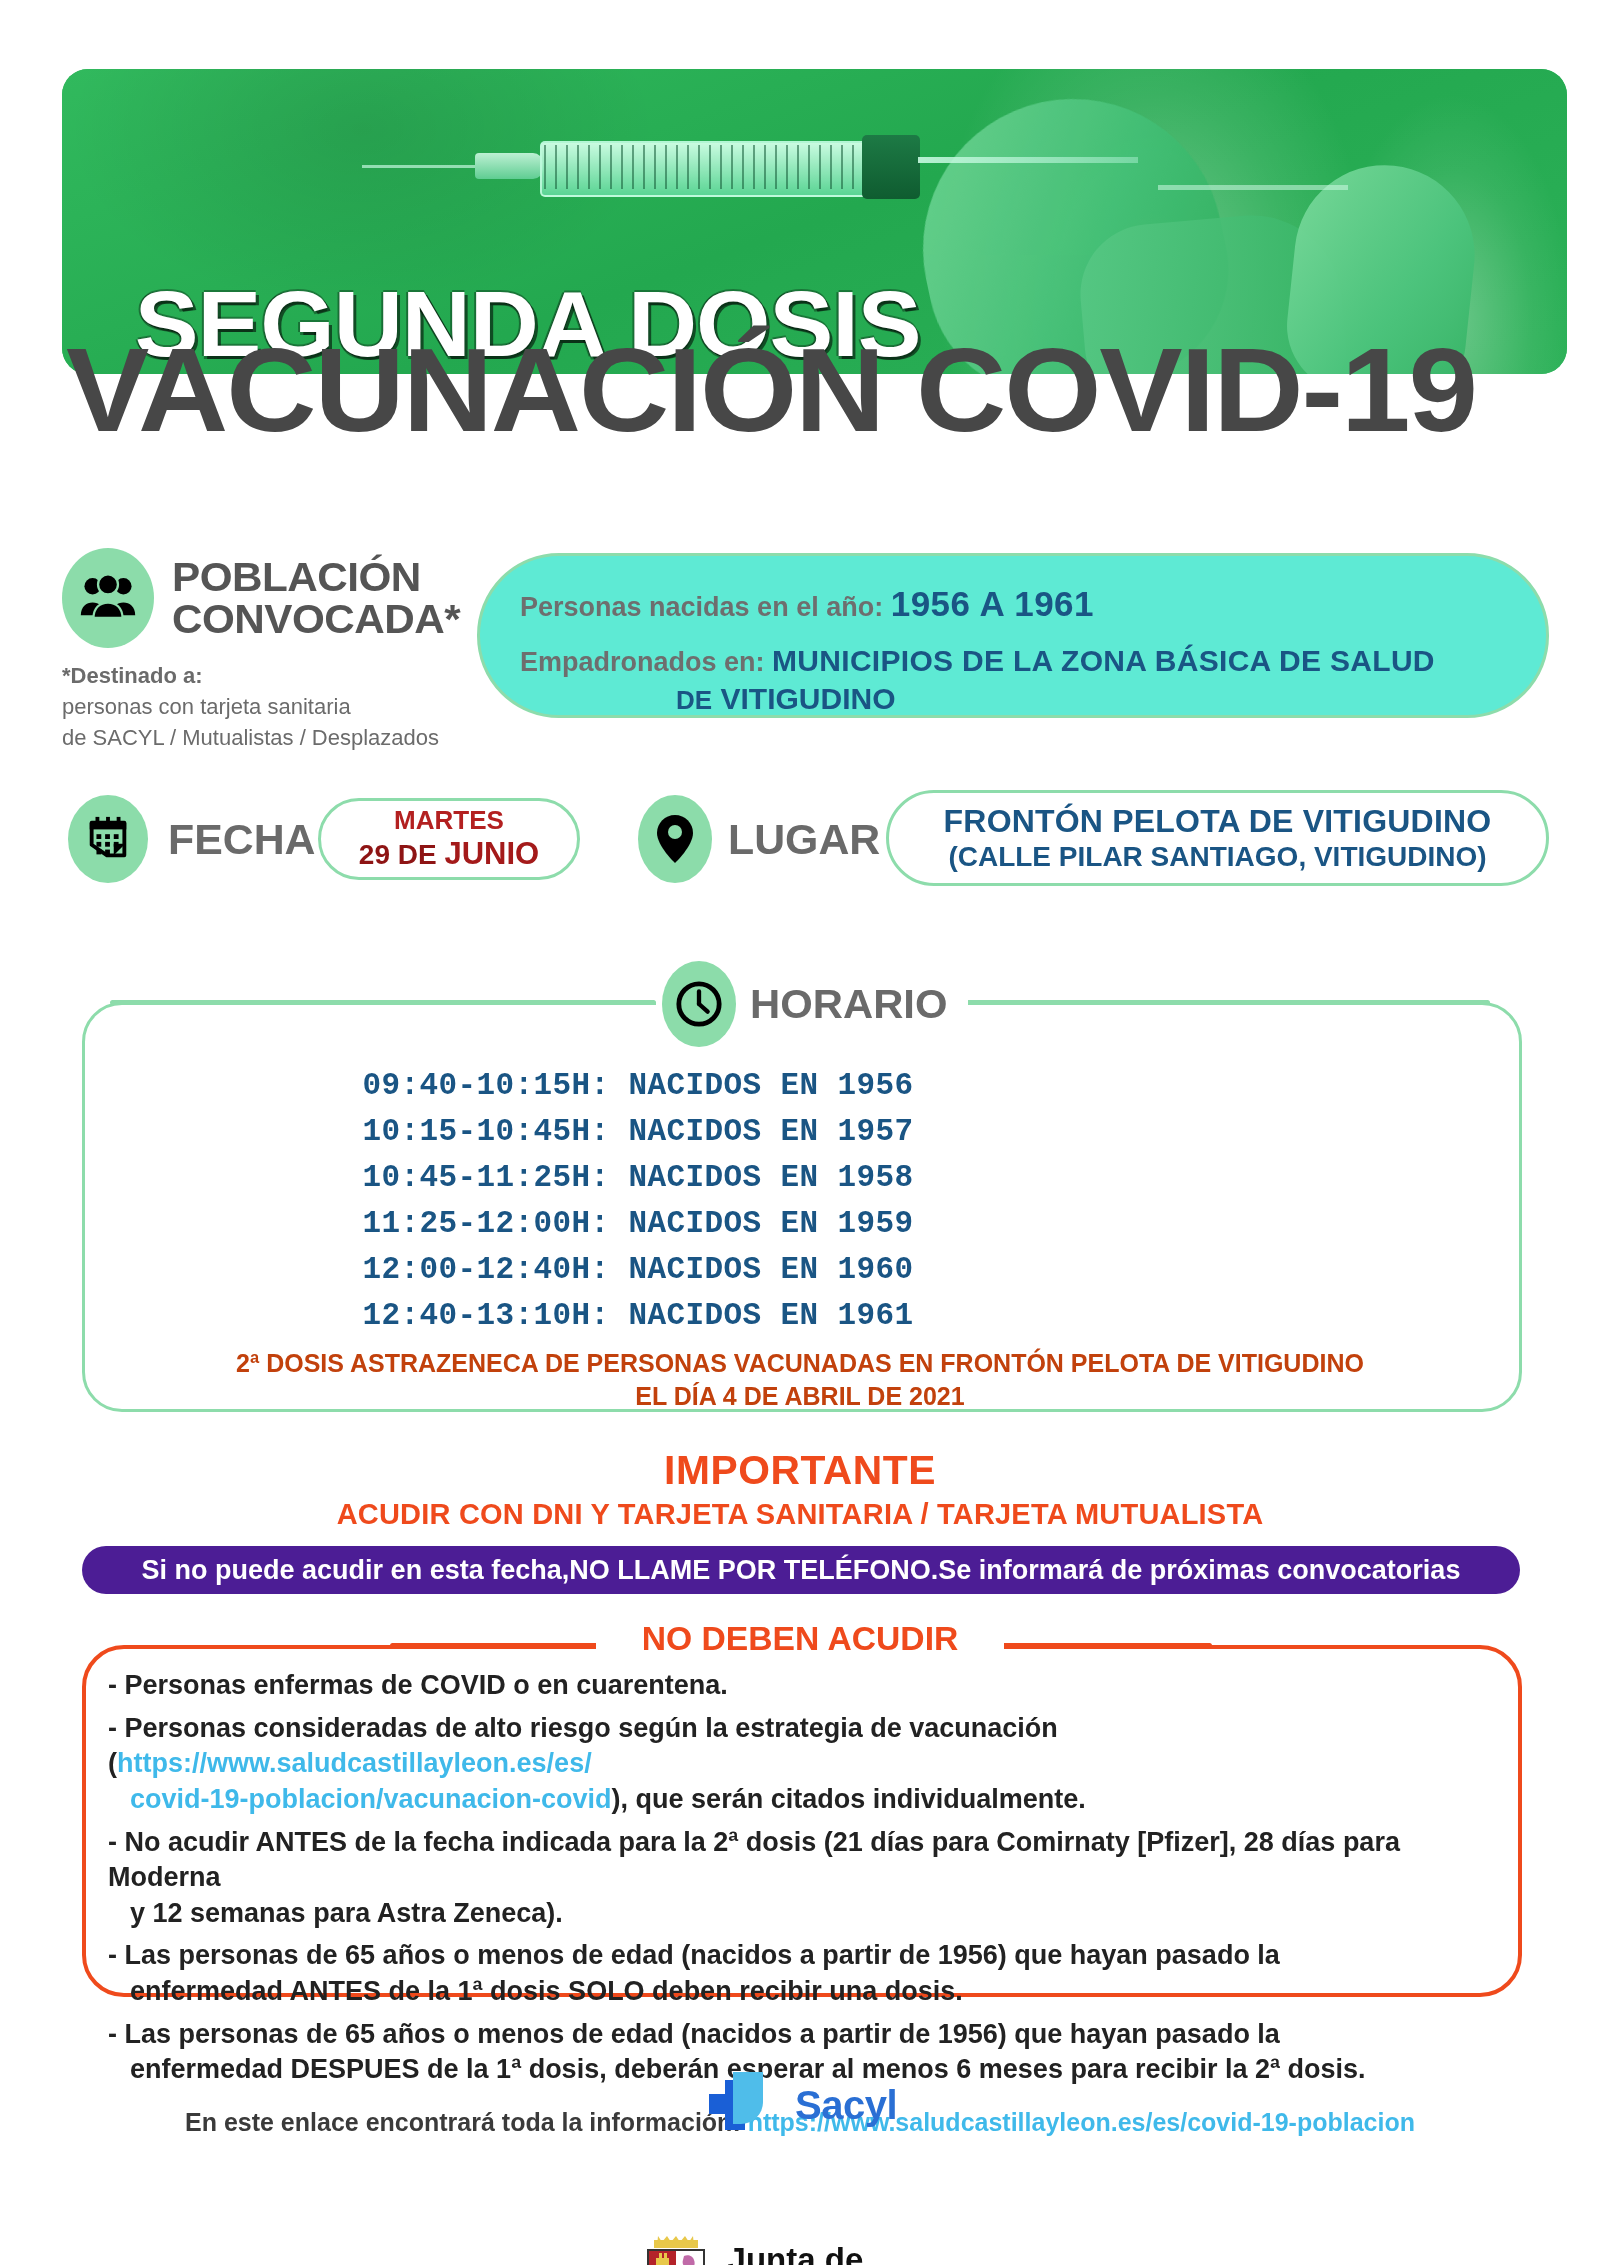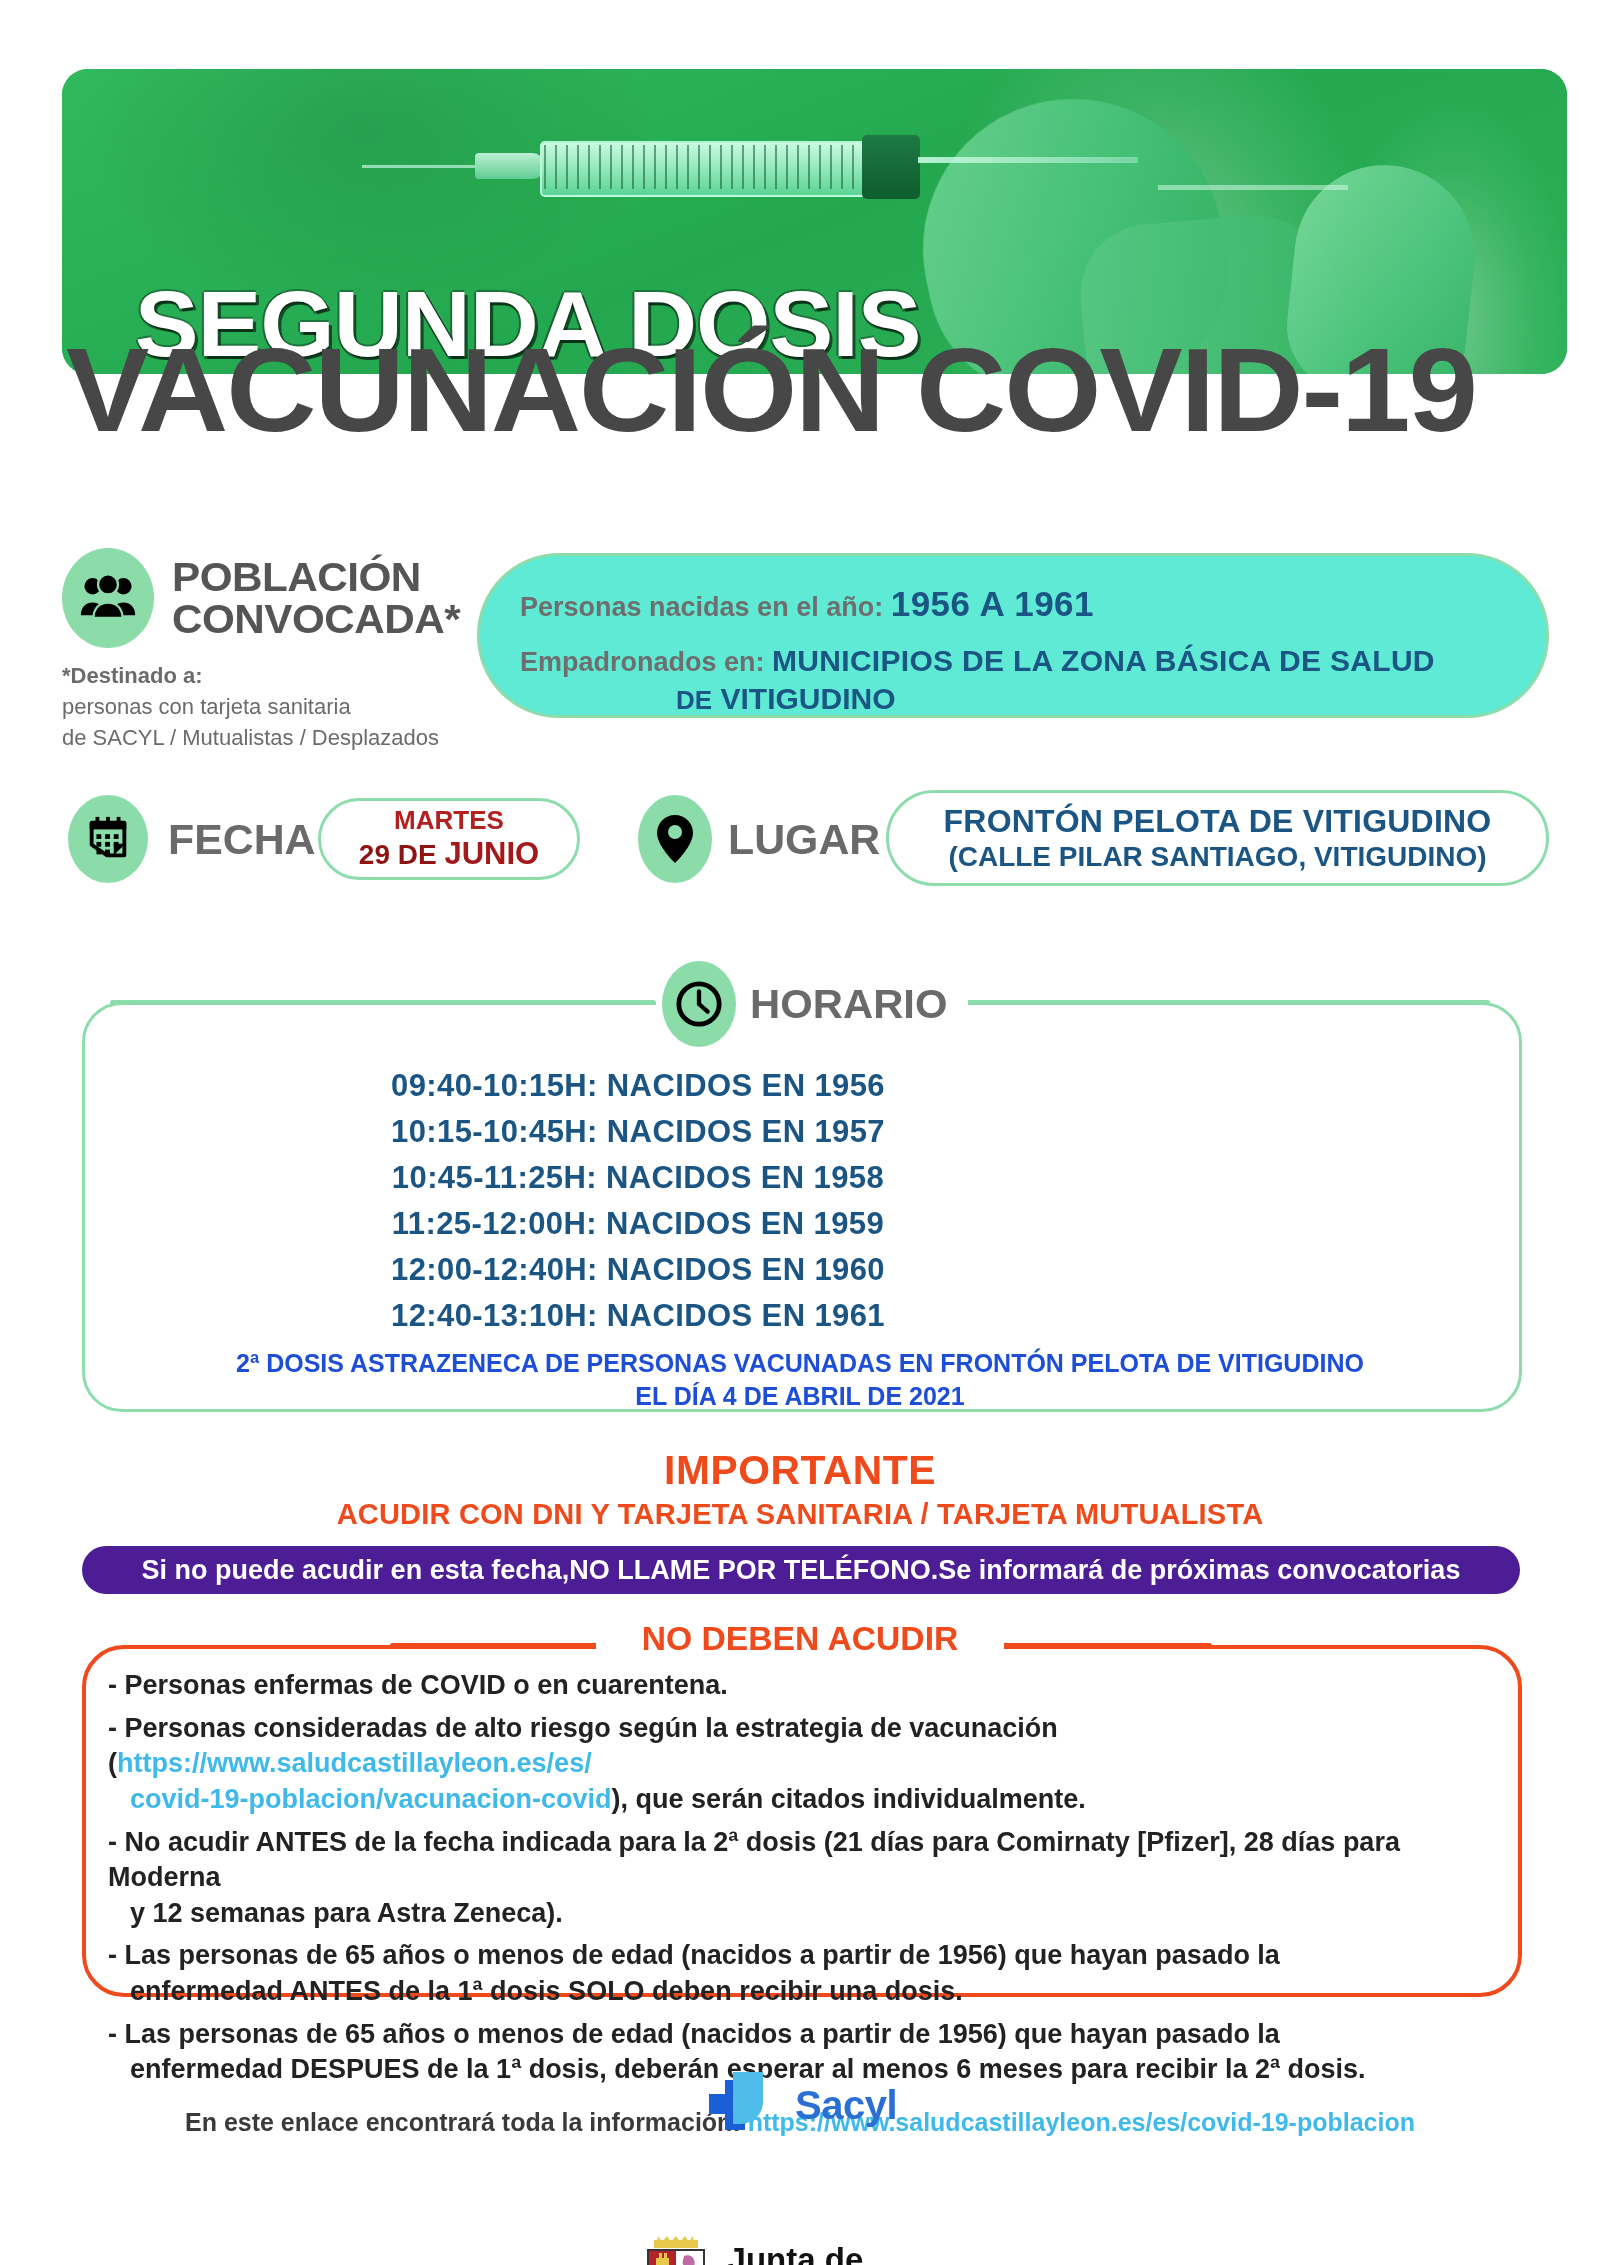"09:40-10:15H: NACIDOS EN 1956" .slot { font-family: none -> Liberation Mono, monospace }
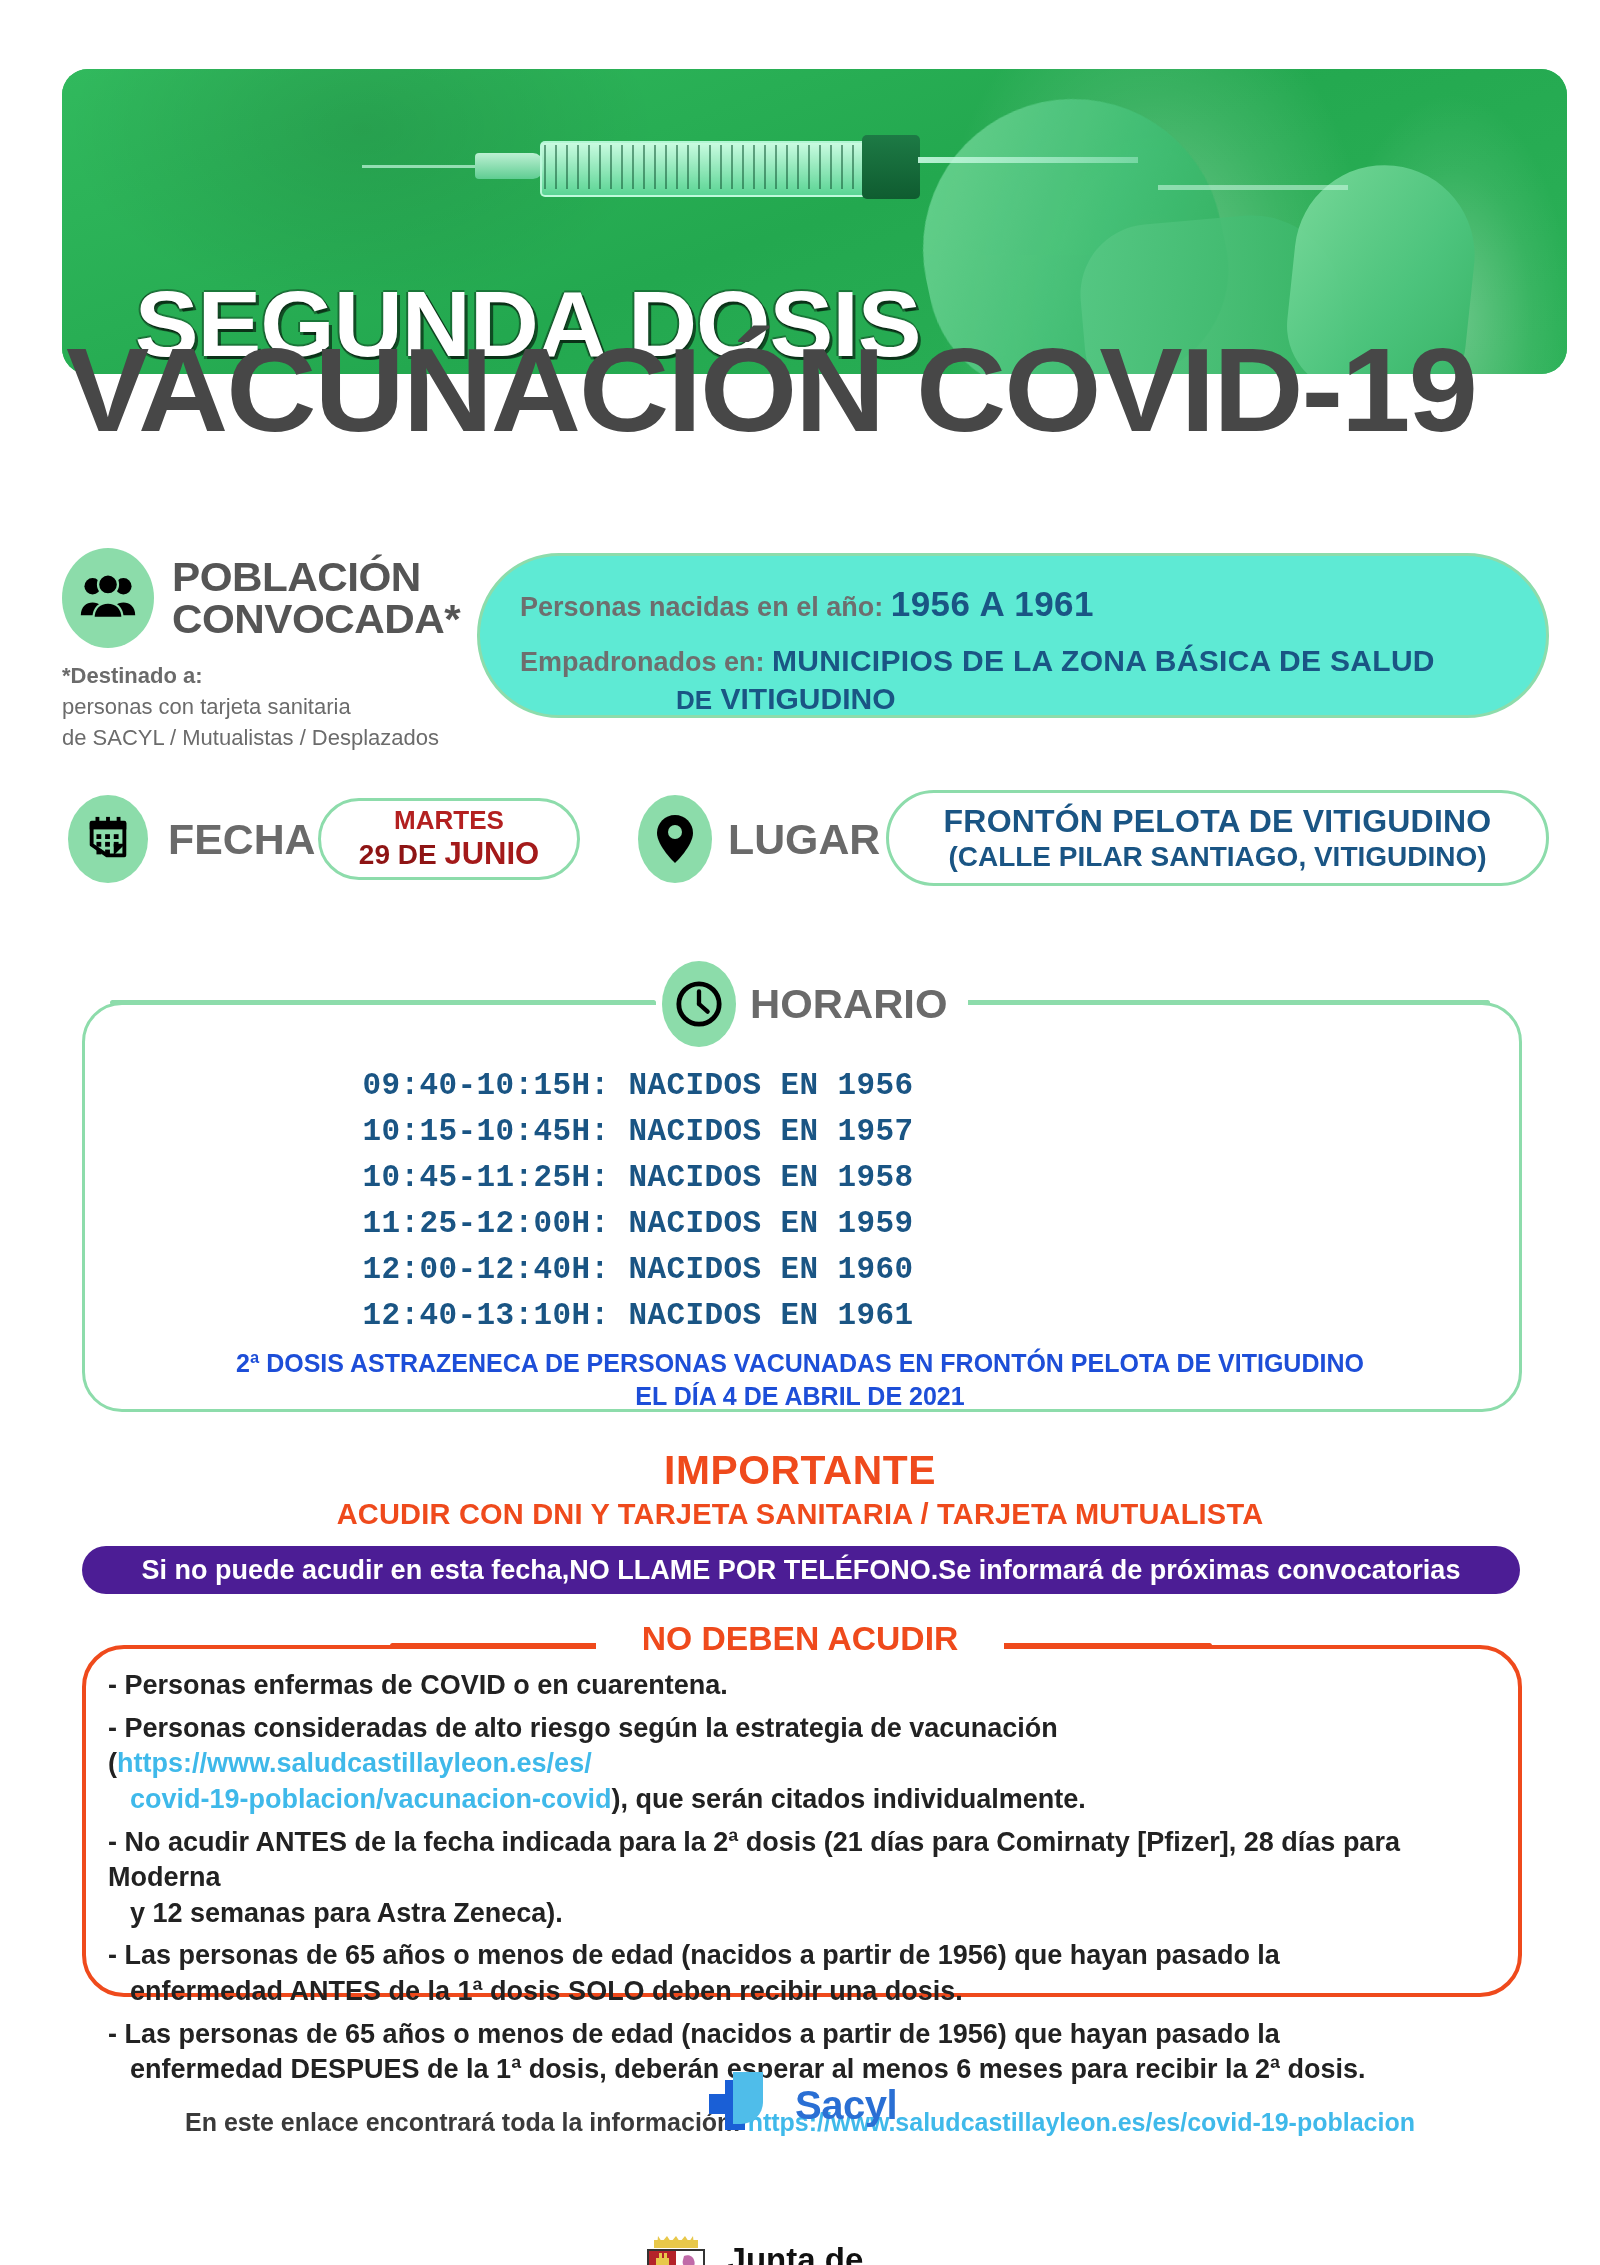"2ª DOSIS ASTRAZENECA DE PERSONAS" .notice-2a { color: #1d4ed8 -> #c2410c }
